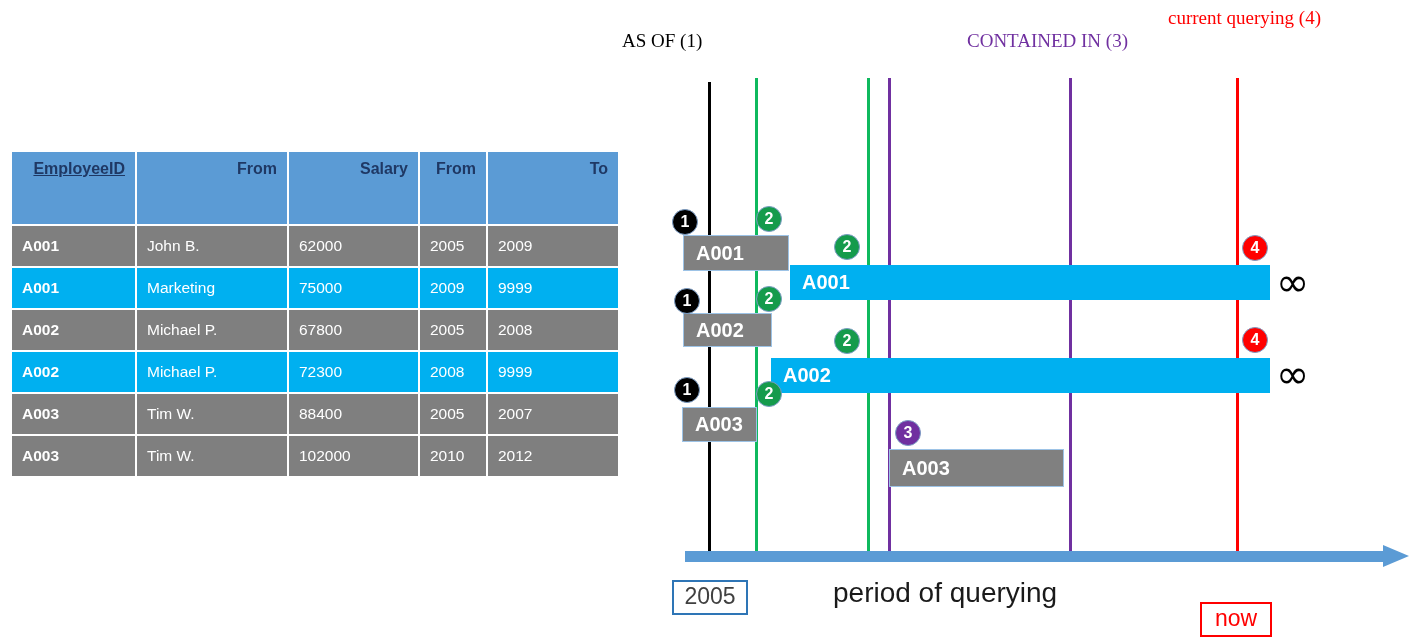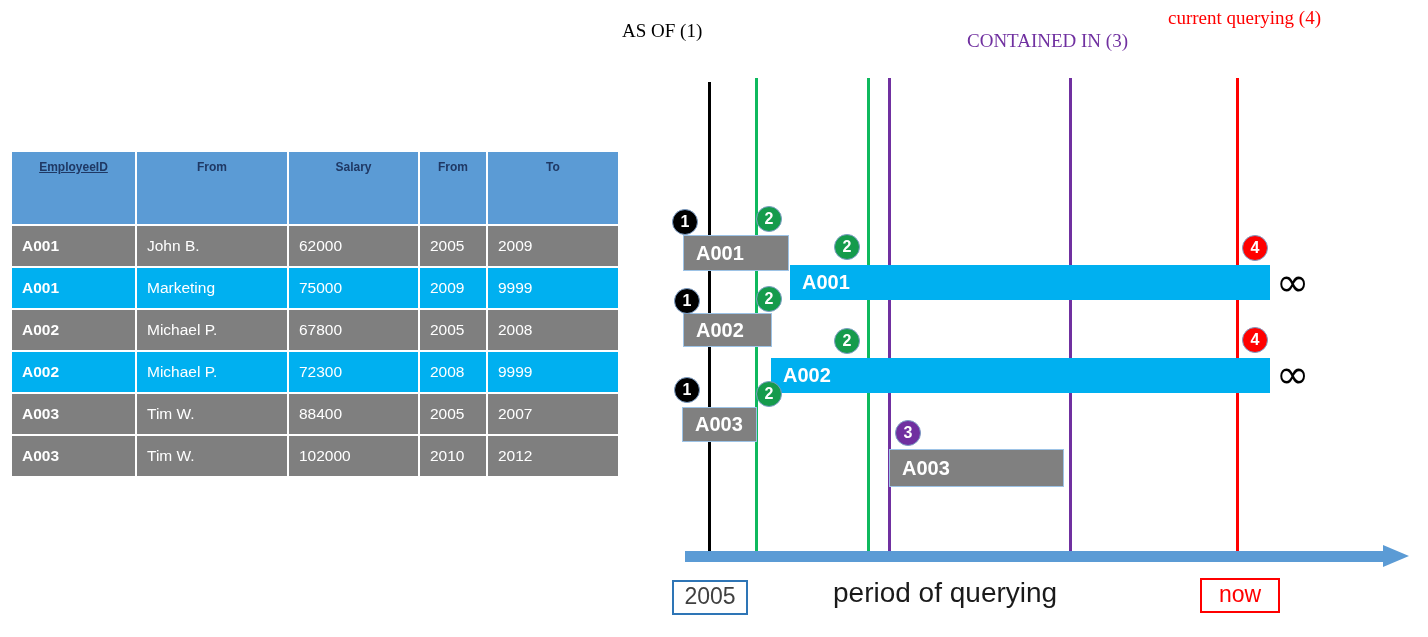"AS OF (1)" .hdr-asof { top: 20px -> 30px }
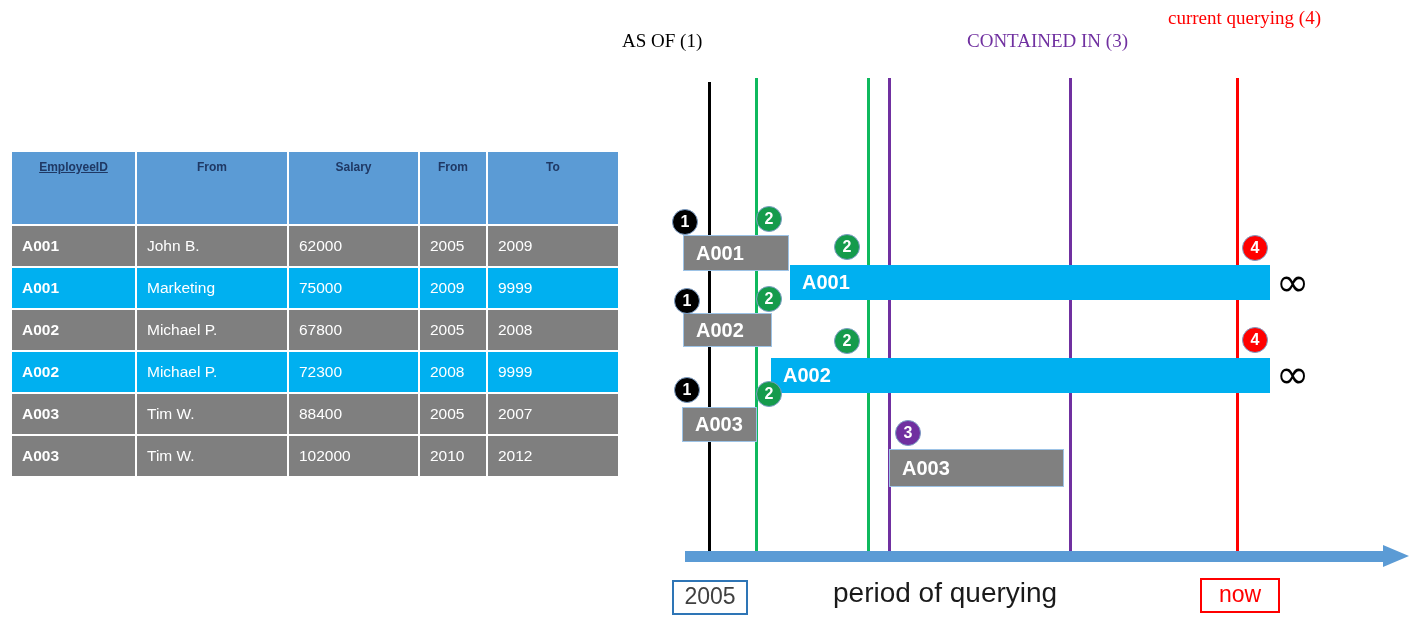"EmployeeID" .emp-table th { font-size: 12px -> 16px; text-align: center -> right }
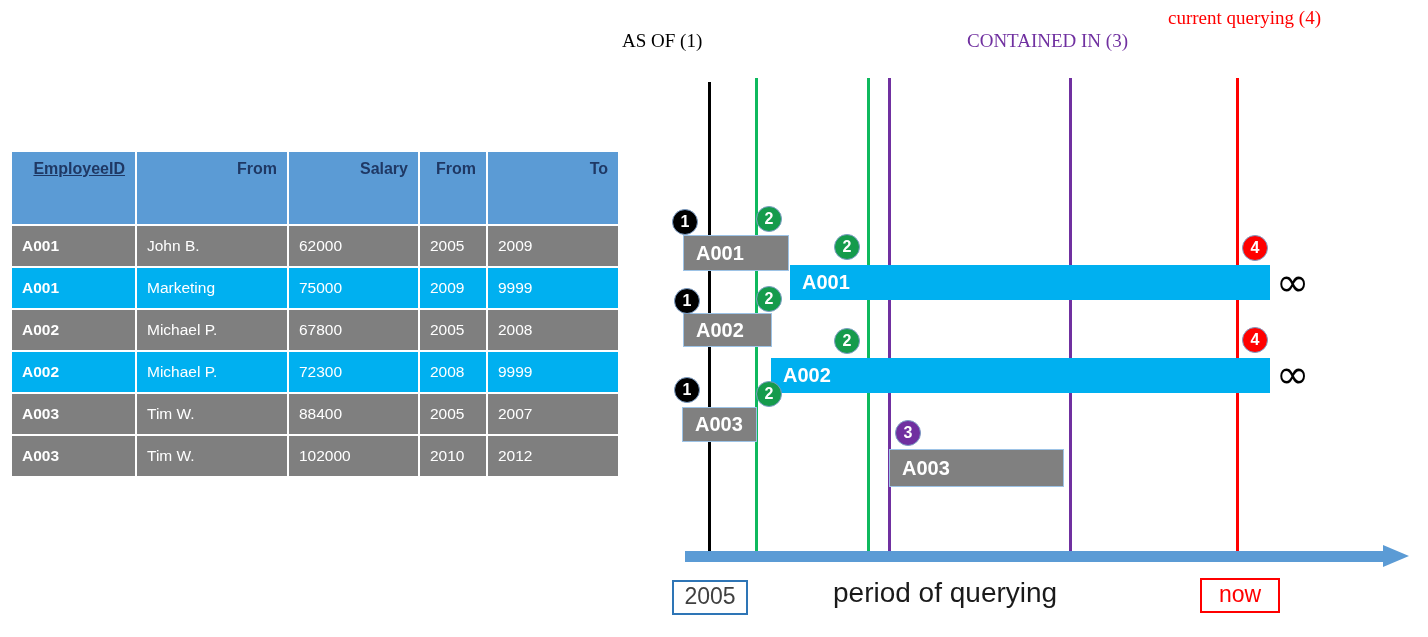"now" div.tag { top: 578px -> 602px; width: 80px -> 72px }
